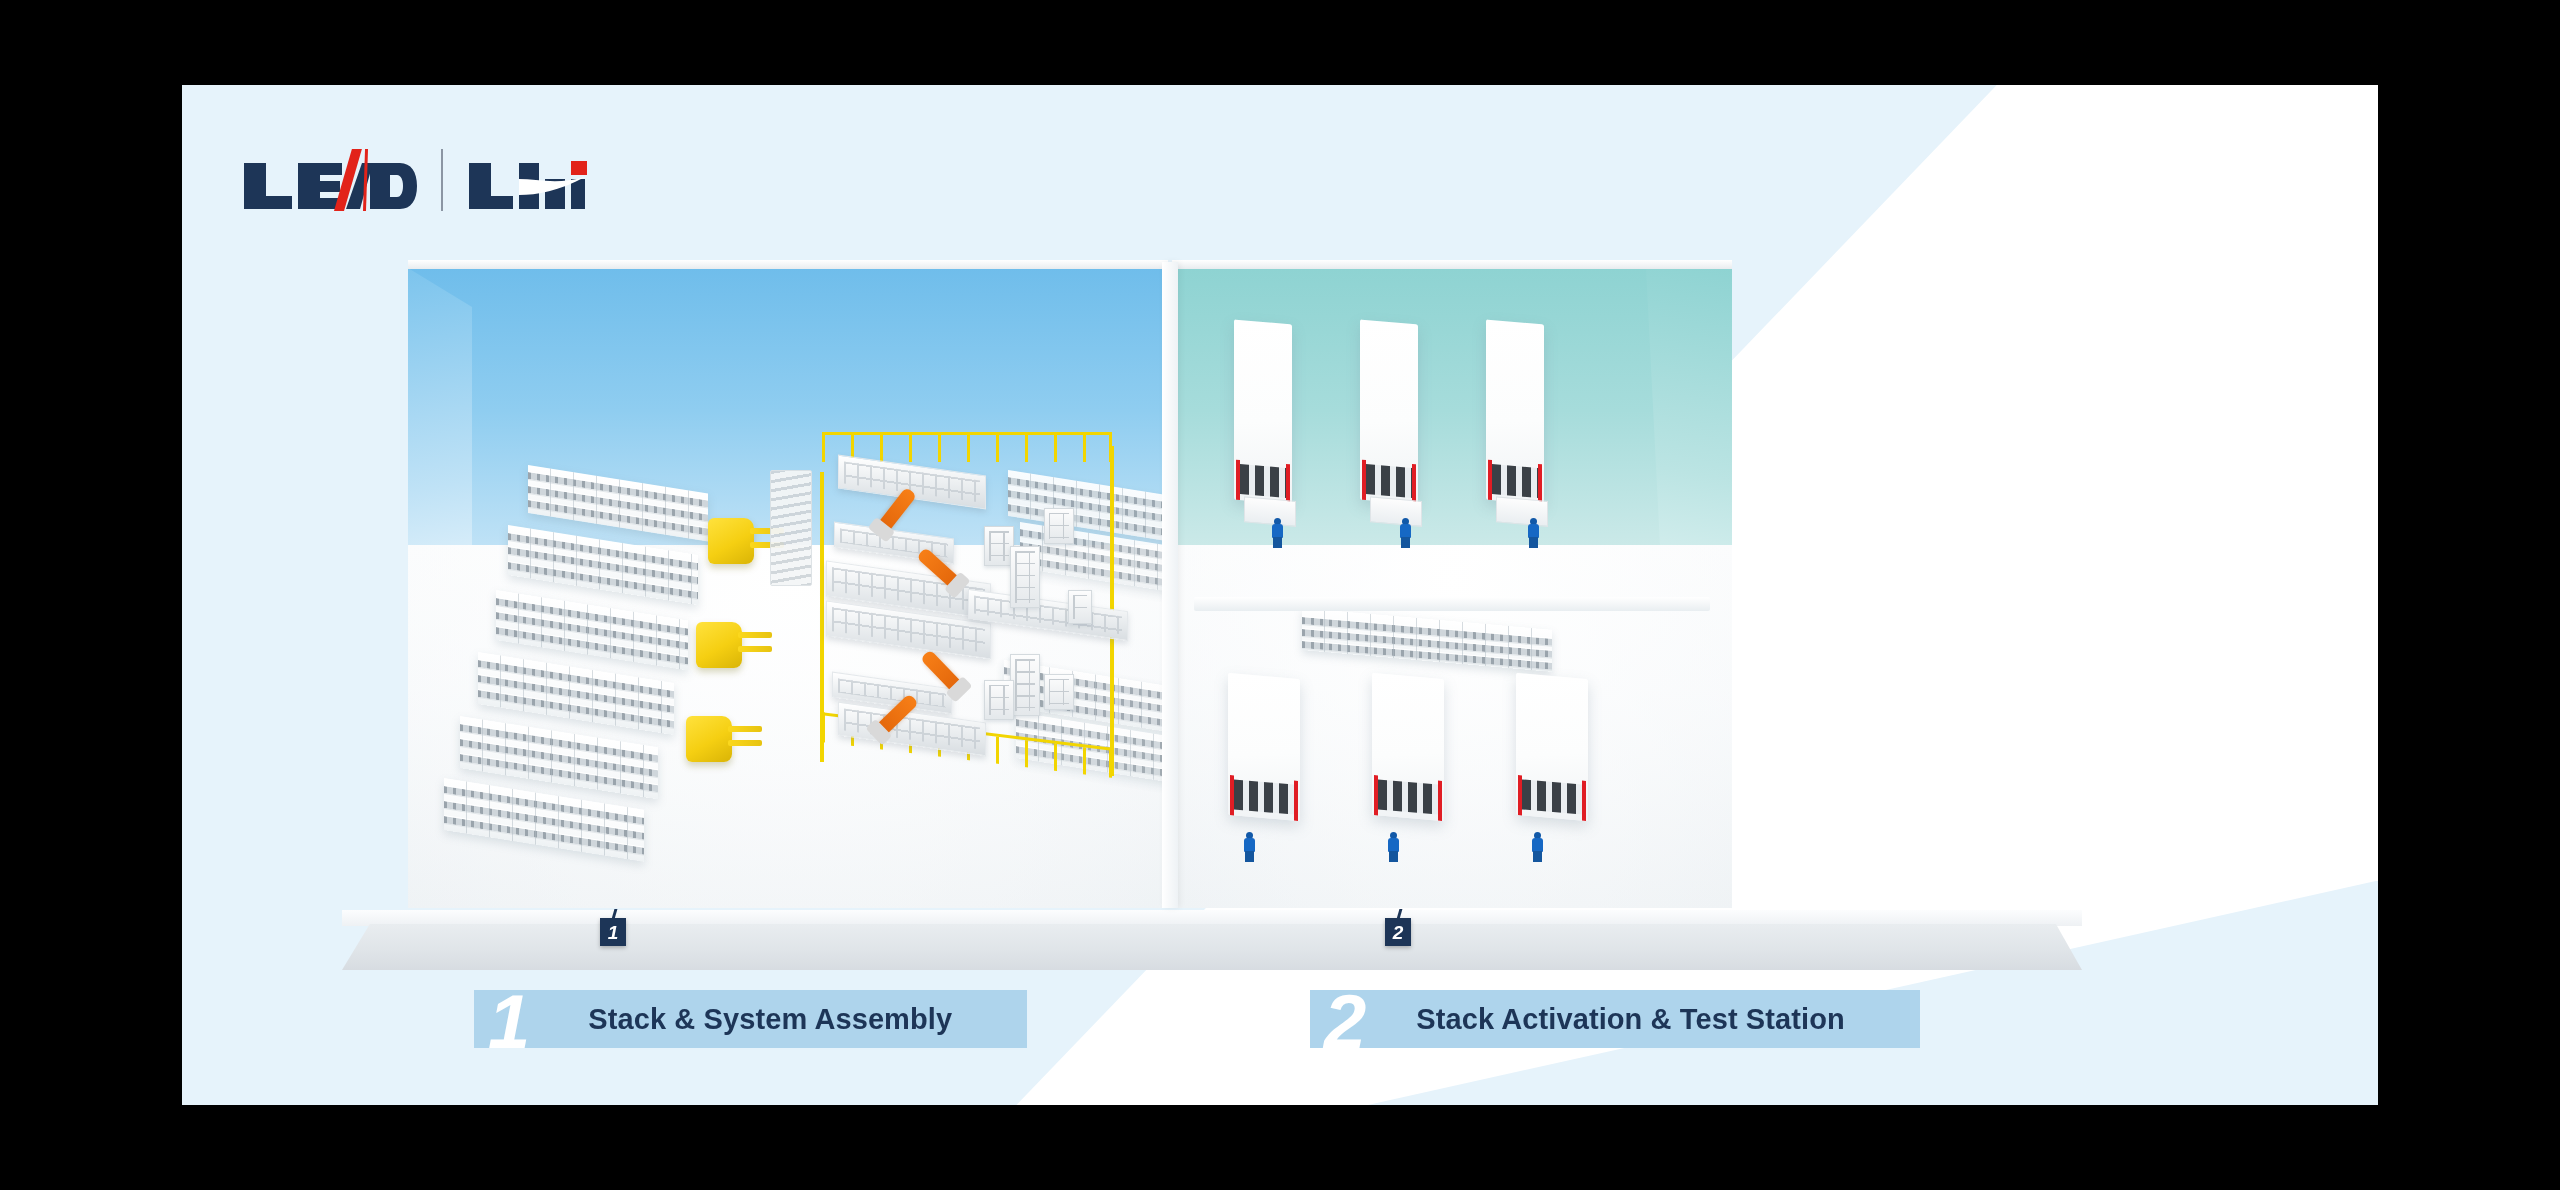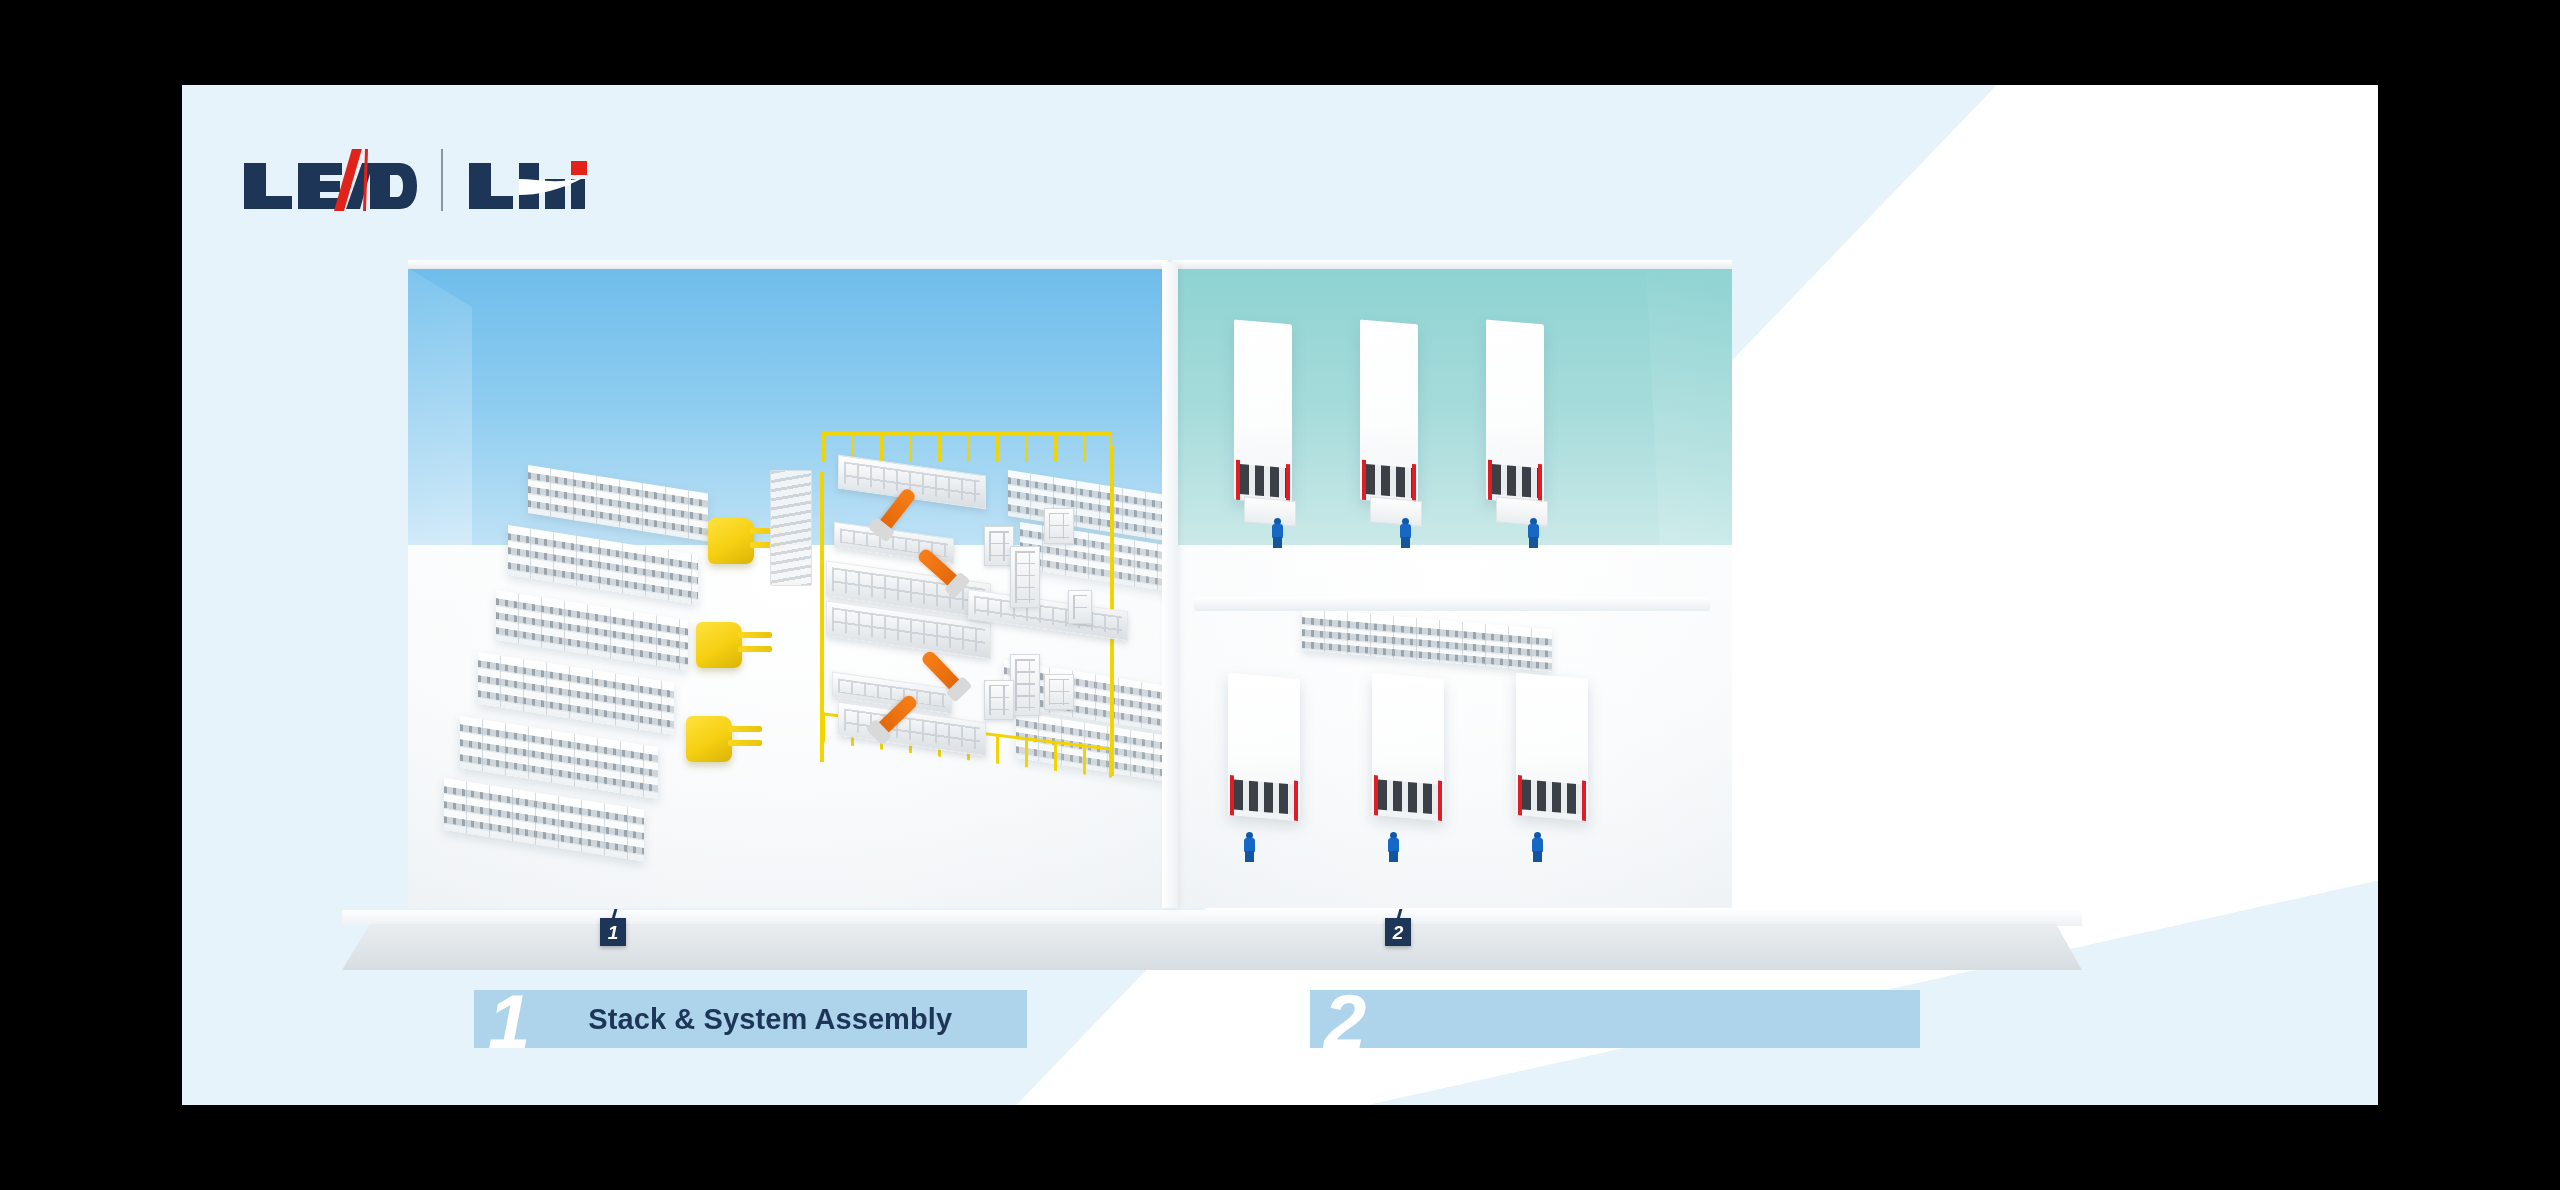"Stack Activation & Test Station" div.cap-text { html: none -> <div>Stack Activation &amp; Test Station</div> }
